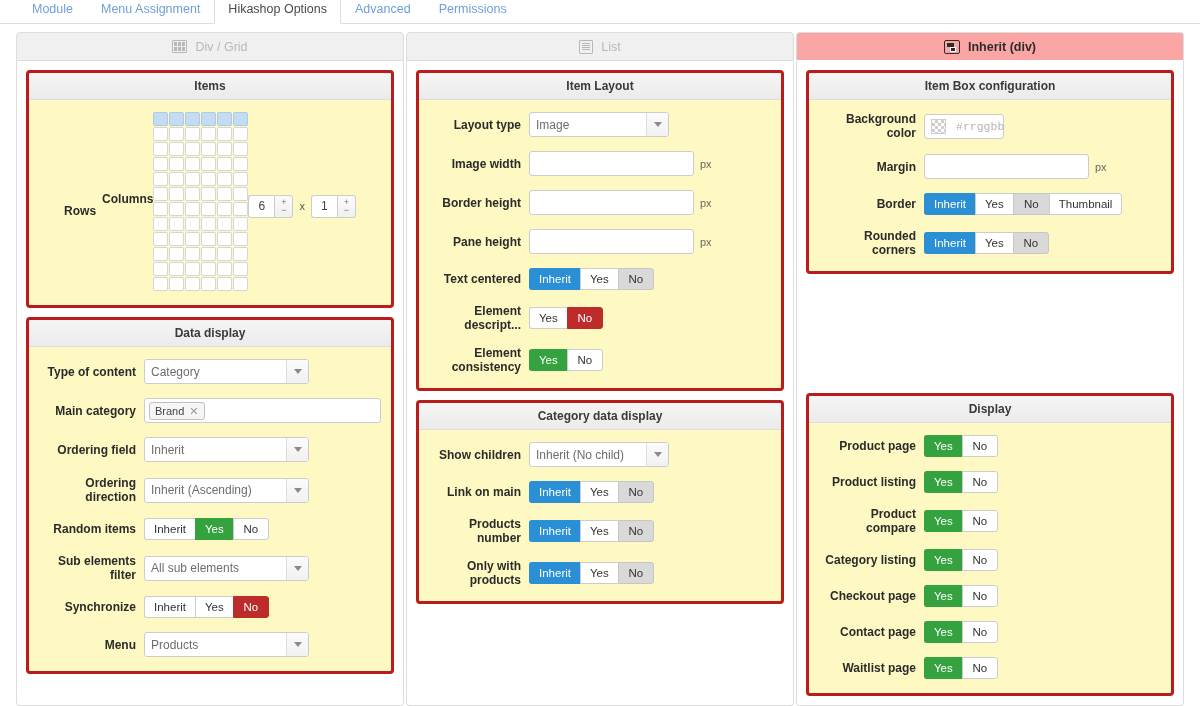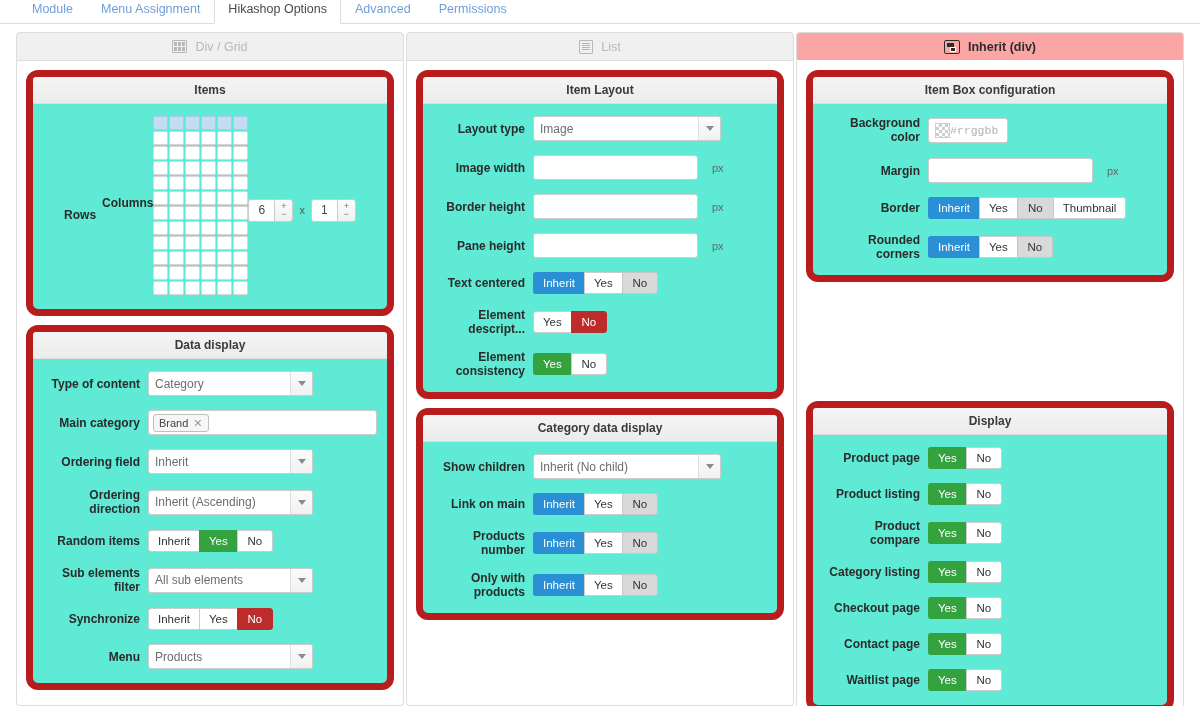"Items" .panel { background: #5eead4 -> #fef9c3; border: 7px solid #b91c1c -> 3px solid #b91c1c; border-radius: 12px -> 4px }
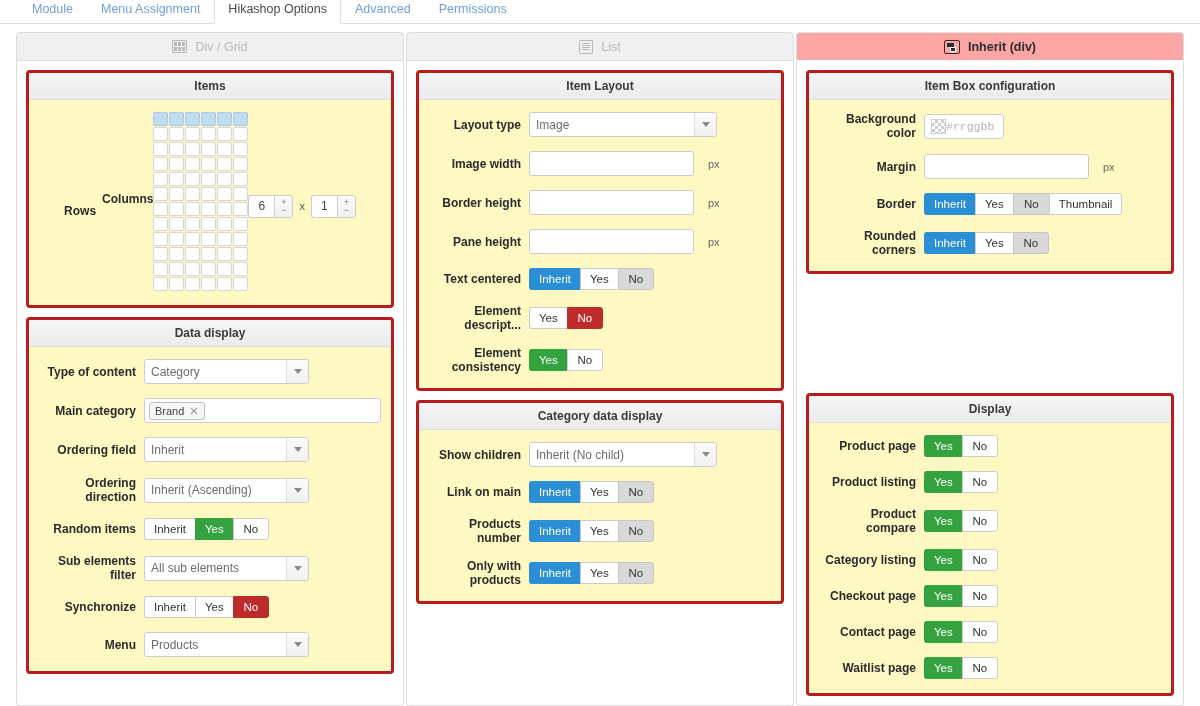"Image" .sel.w170 { width: 188px -> 140px }
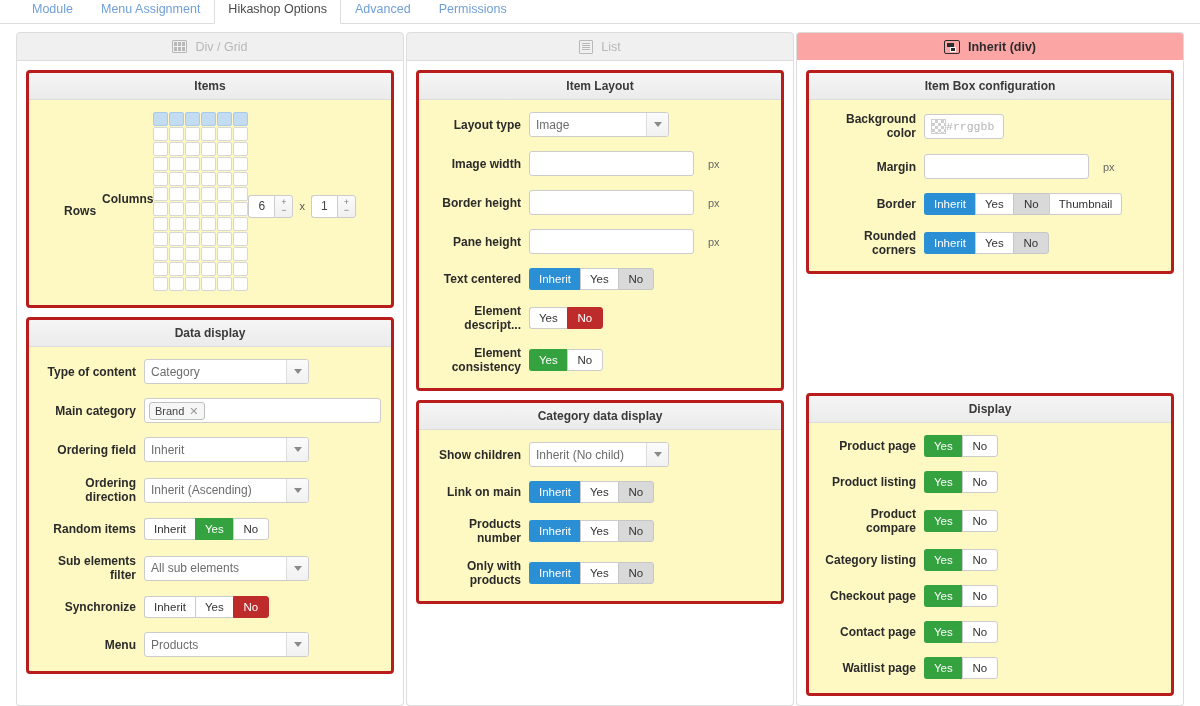"#rrggbb" .colorfield { gap: 0 -> 10px }
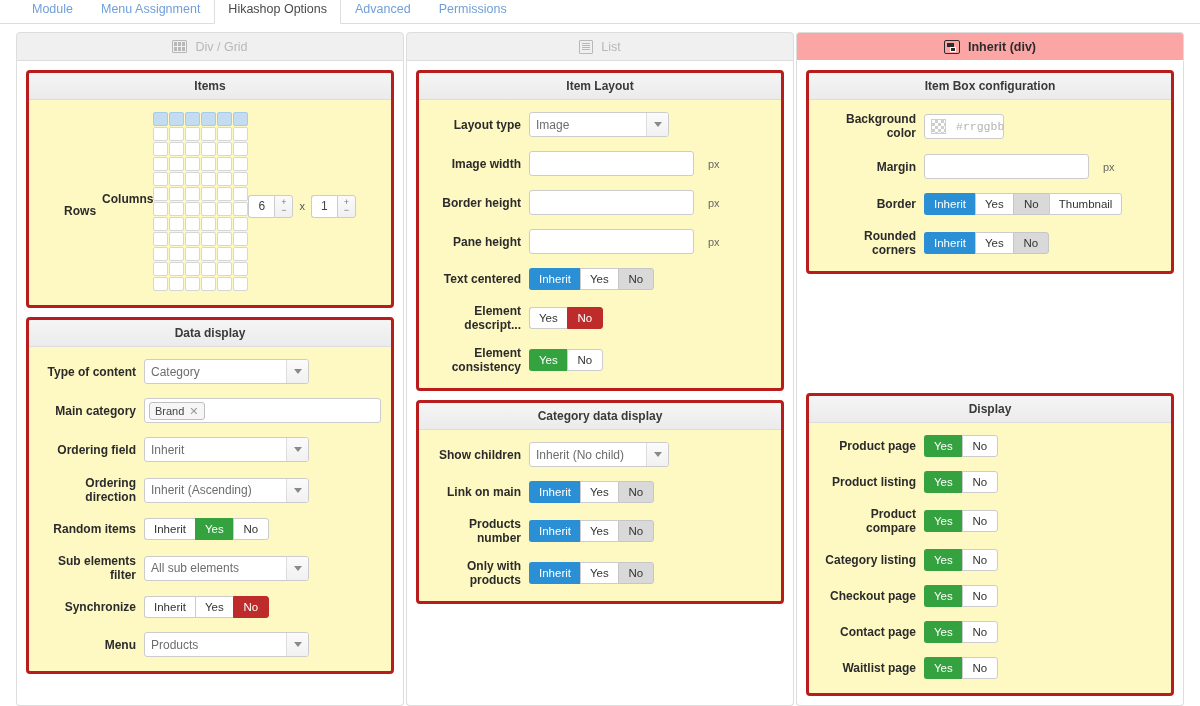"px" .unit { margin-left: 14px -> 6px }
